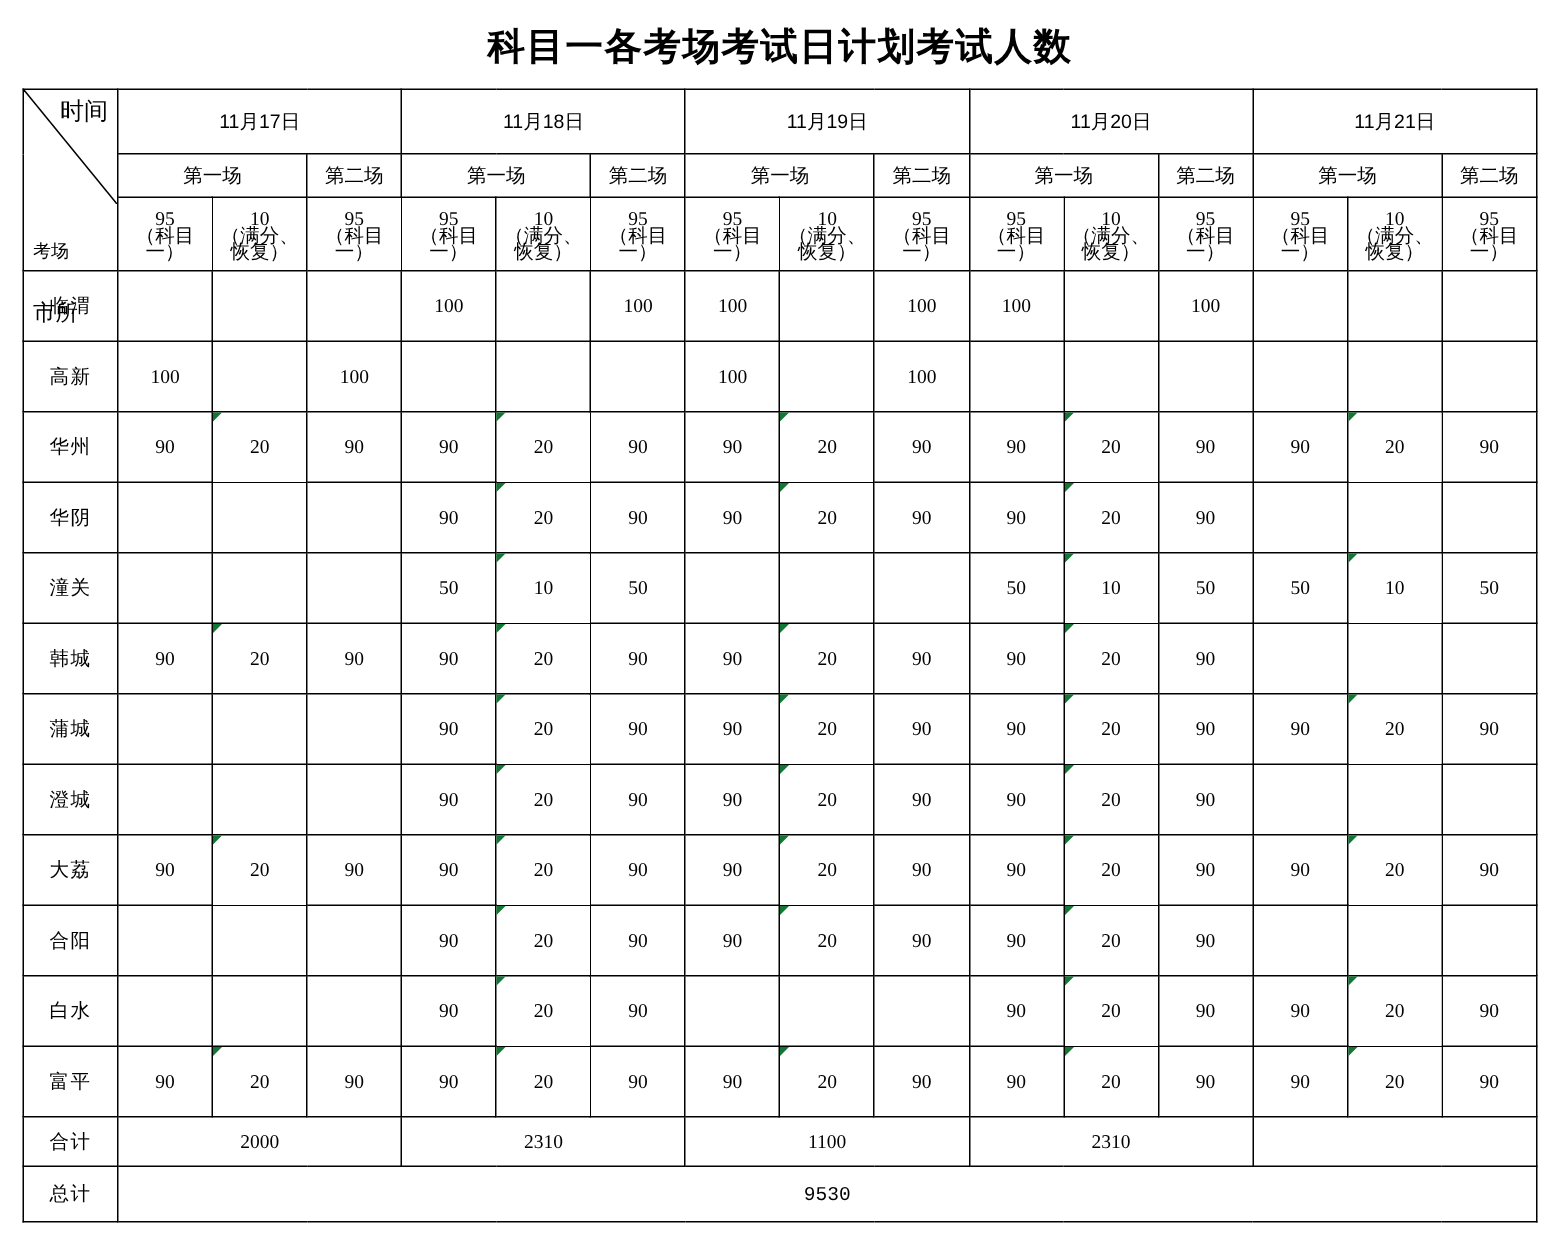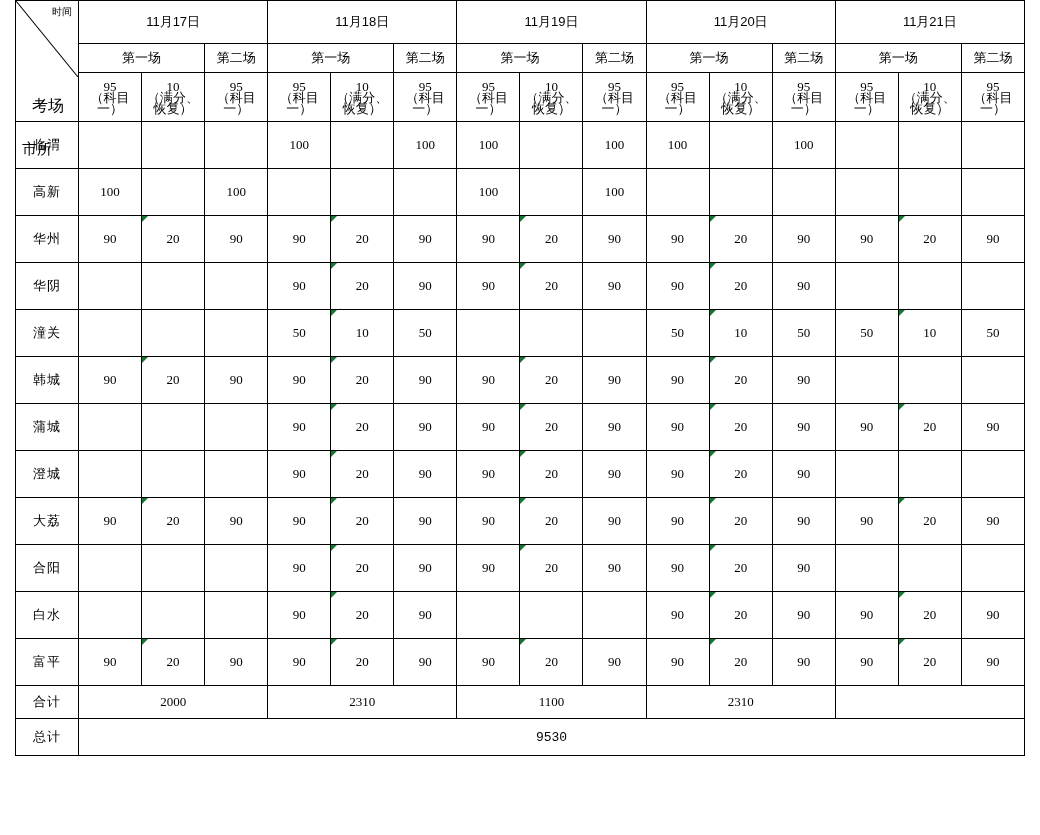"科目一各考场考试日计划考试人数" div.title { html: none -> <div>科目一各考场考试日计划考试人数</div> }
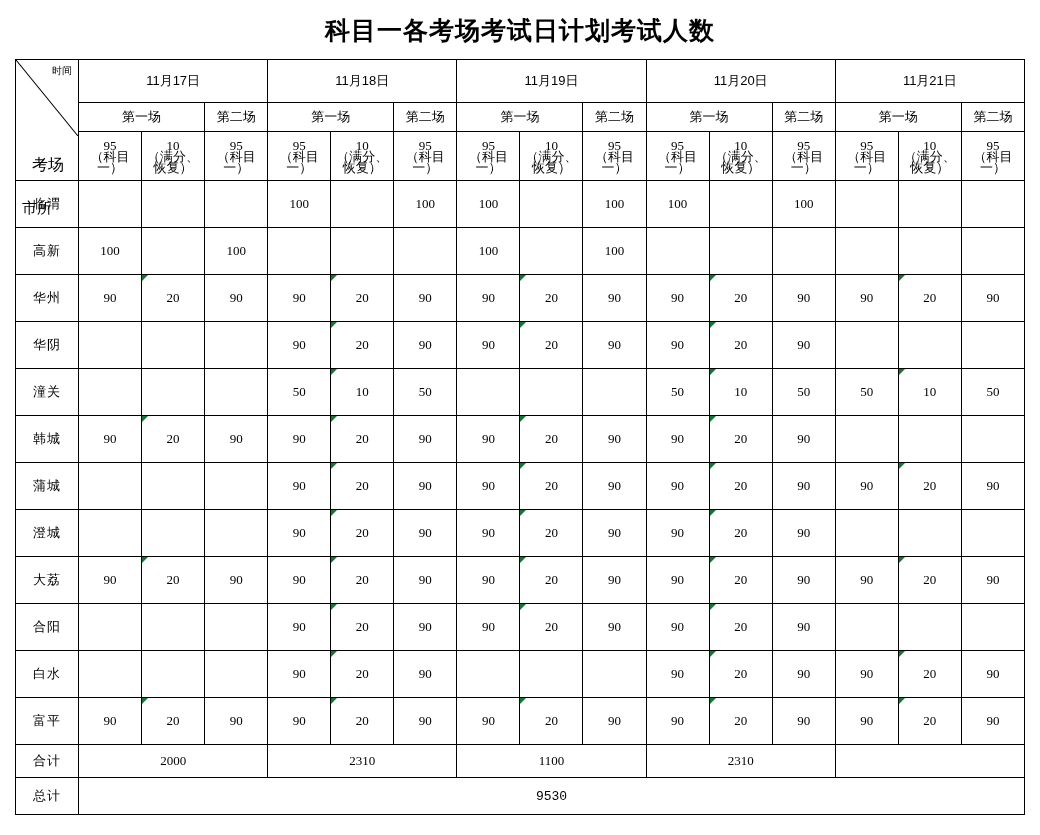"时间" .corner .lbl-time { font-size: 10px -> 16px }
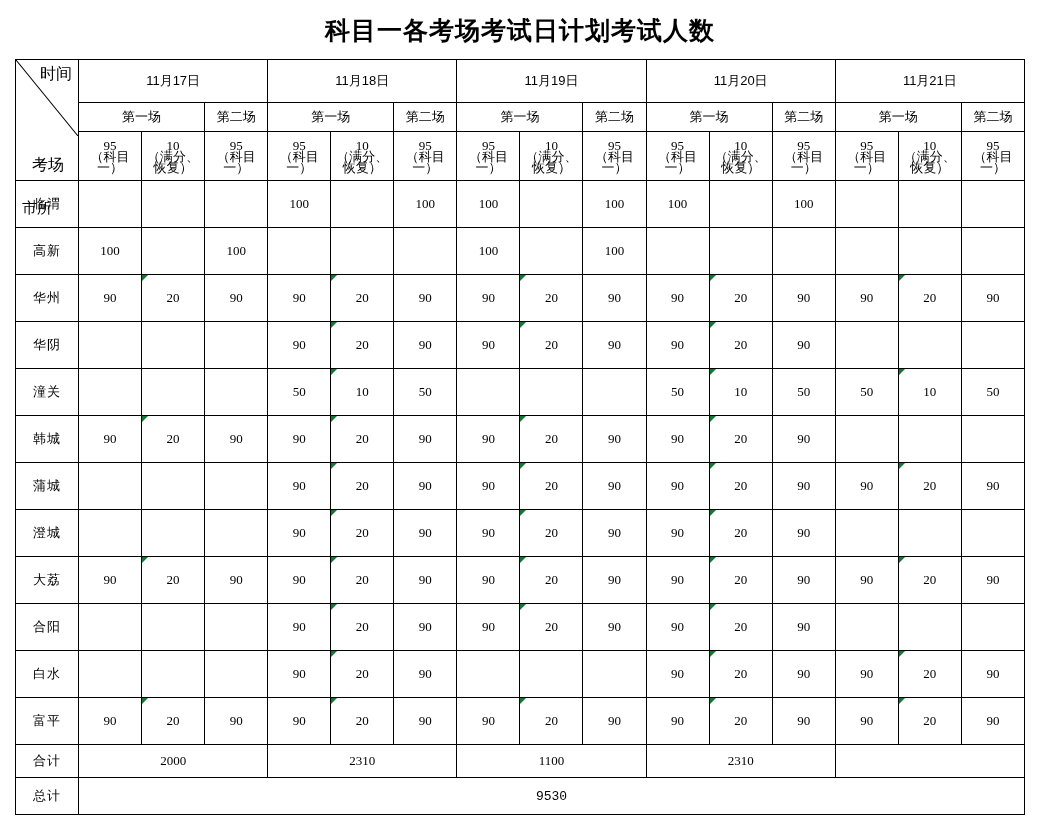"考场" .corner .lbl-site { font-size: 16px -> 12px; margin-left: 10px -> none }
